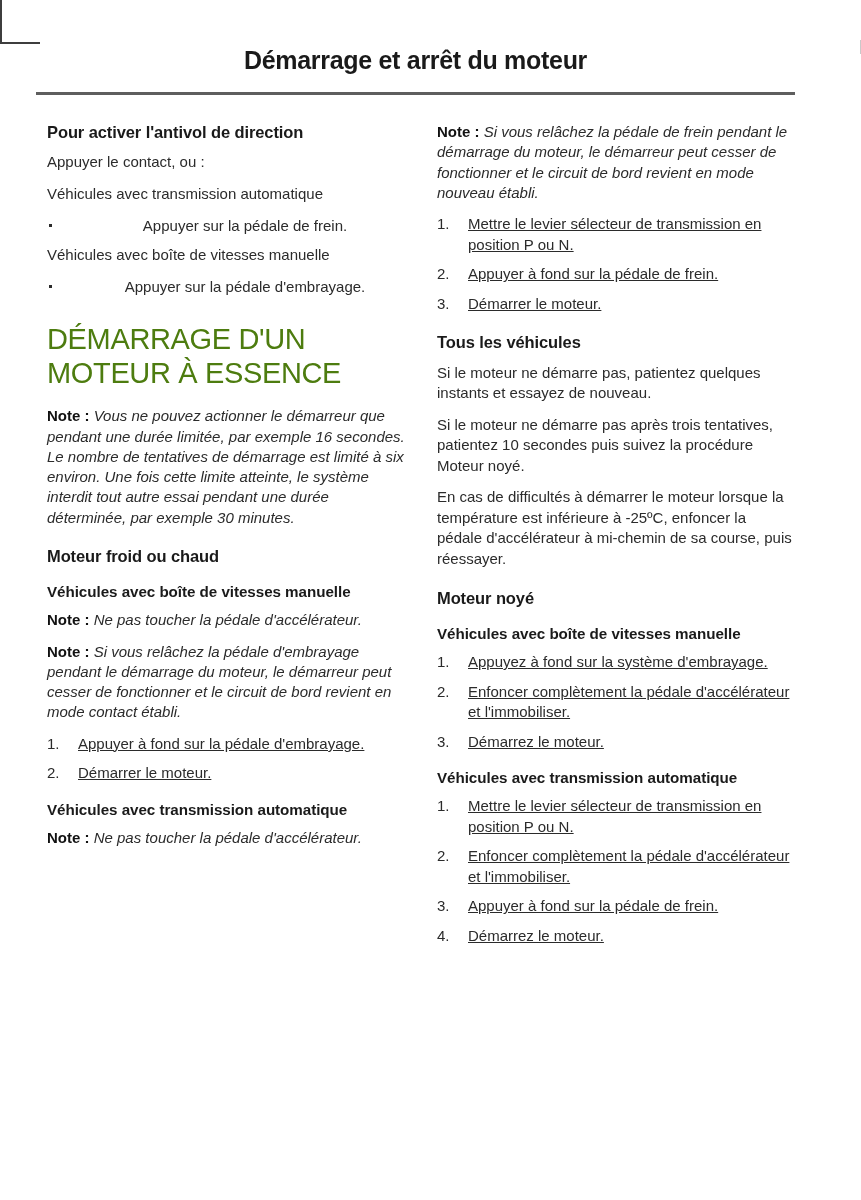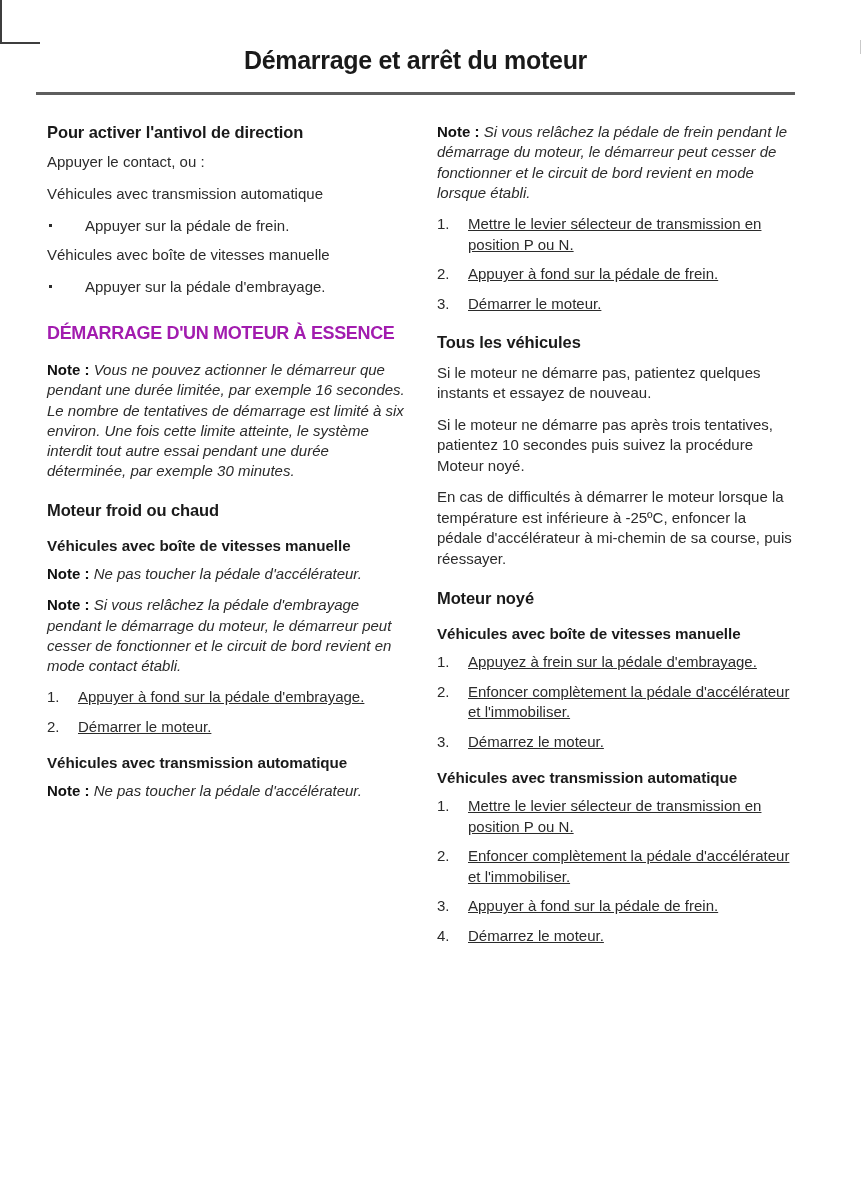"Si vous relâchez la pédale de" span { text: lorsque -> nouveau }
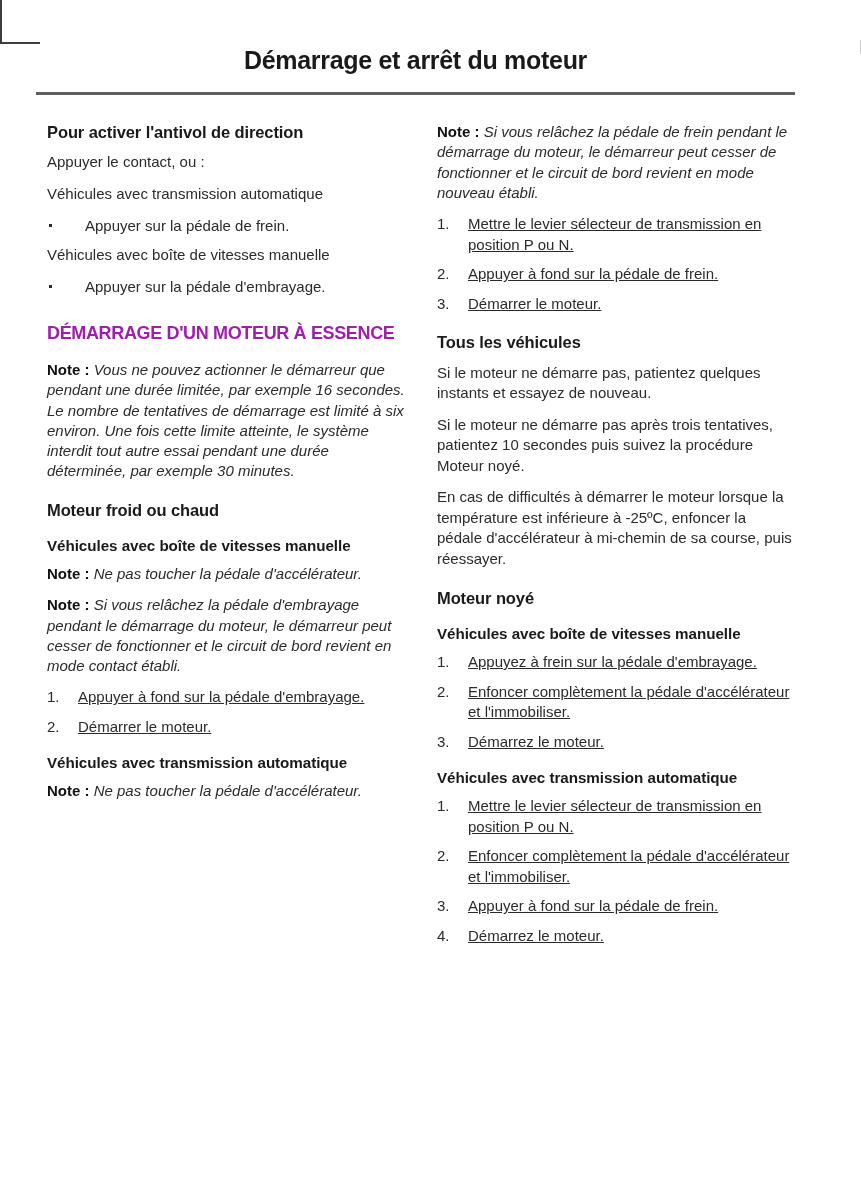"Appuyer sur la pédale de" .bullet-row { text-align: none -> center }
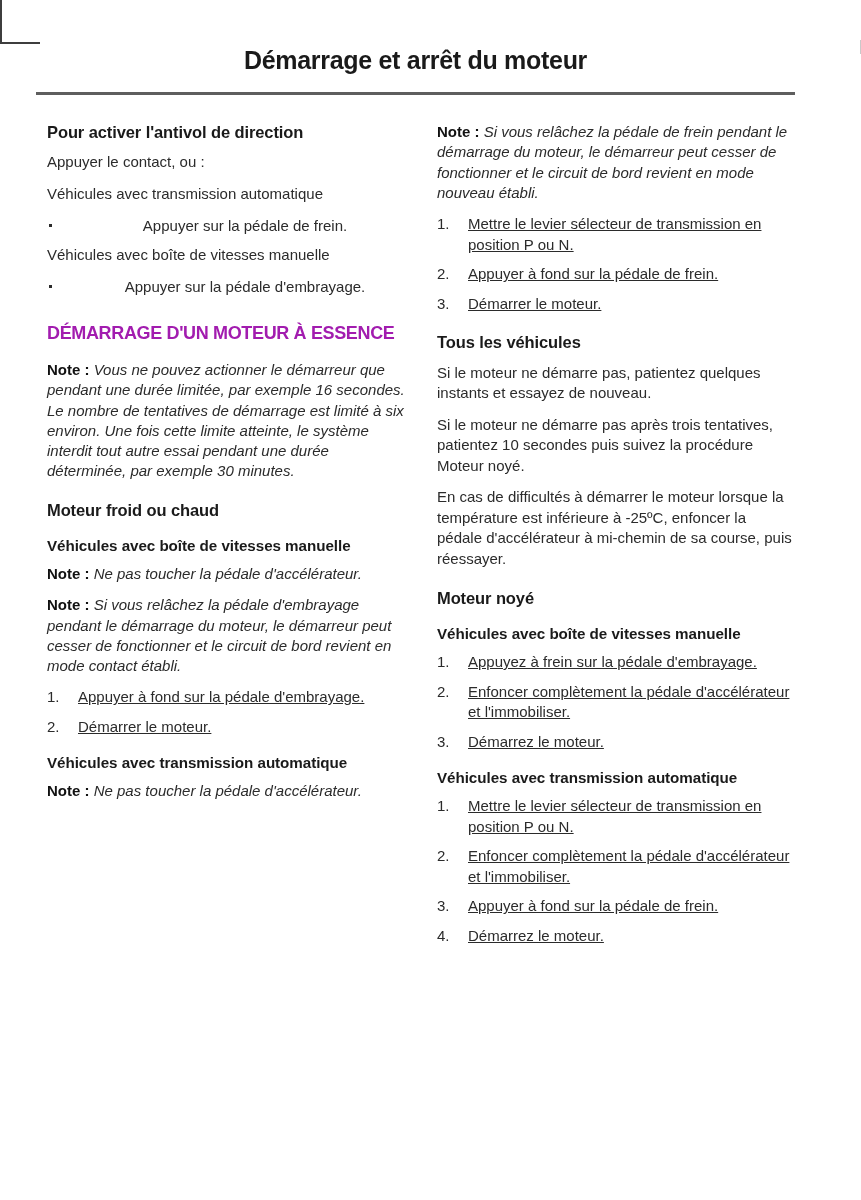"DÉMARRAGE D'UN MOTEUR À ESSENCE" .h-section { color: #a21caf -> #4d7c0f; font-size: 18px -> 29px; font-weight: bold -> normal }
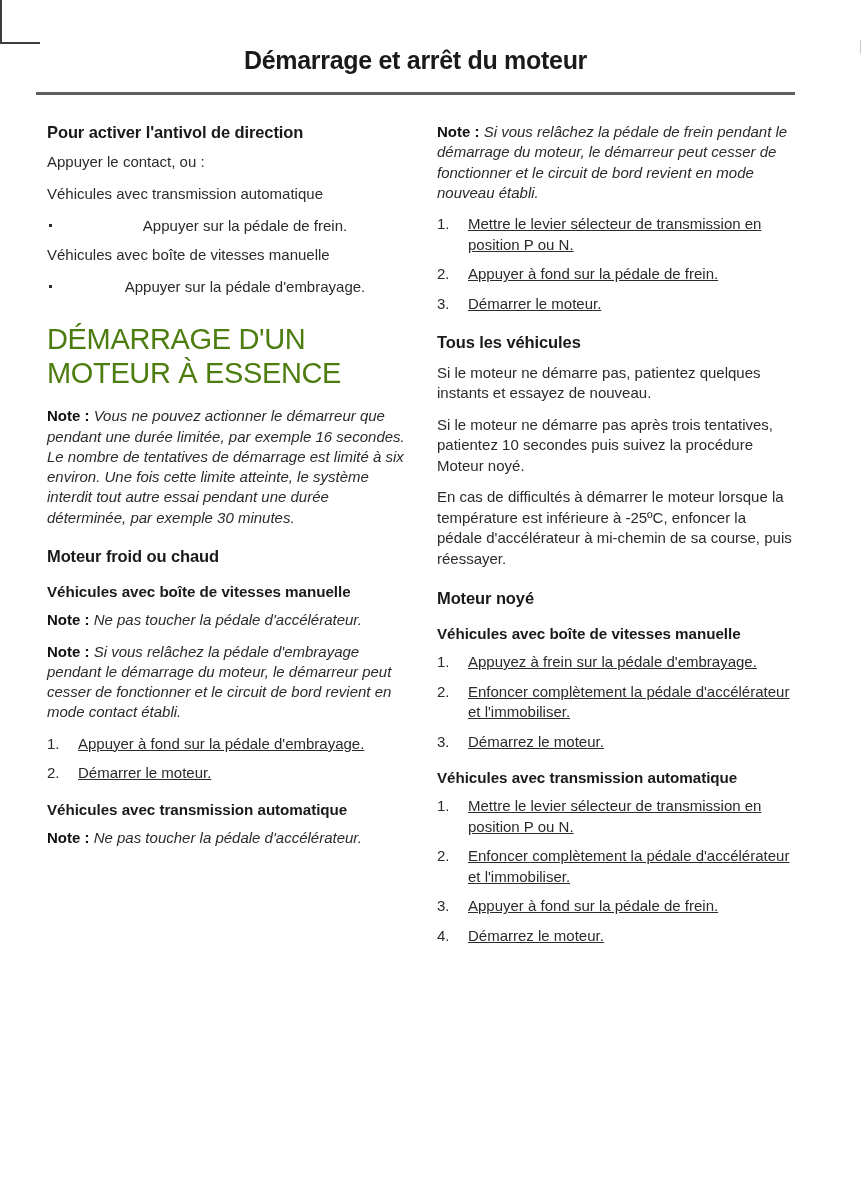"Appuyez à frein sur la" span.num-text { text: frein sur la pédale -> fond sur la système }
